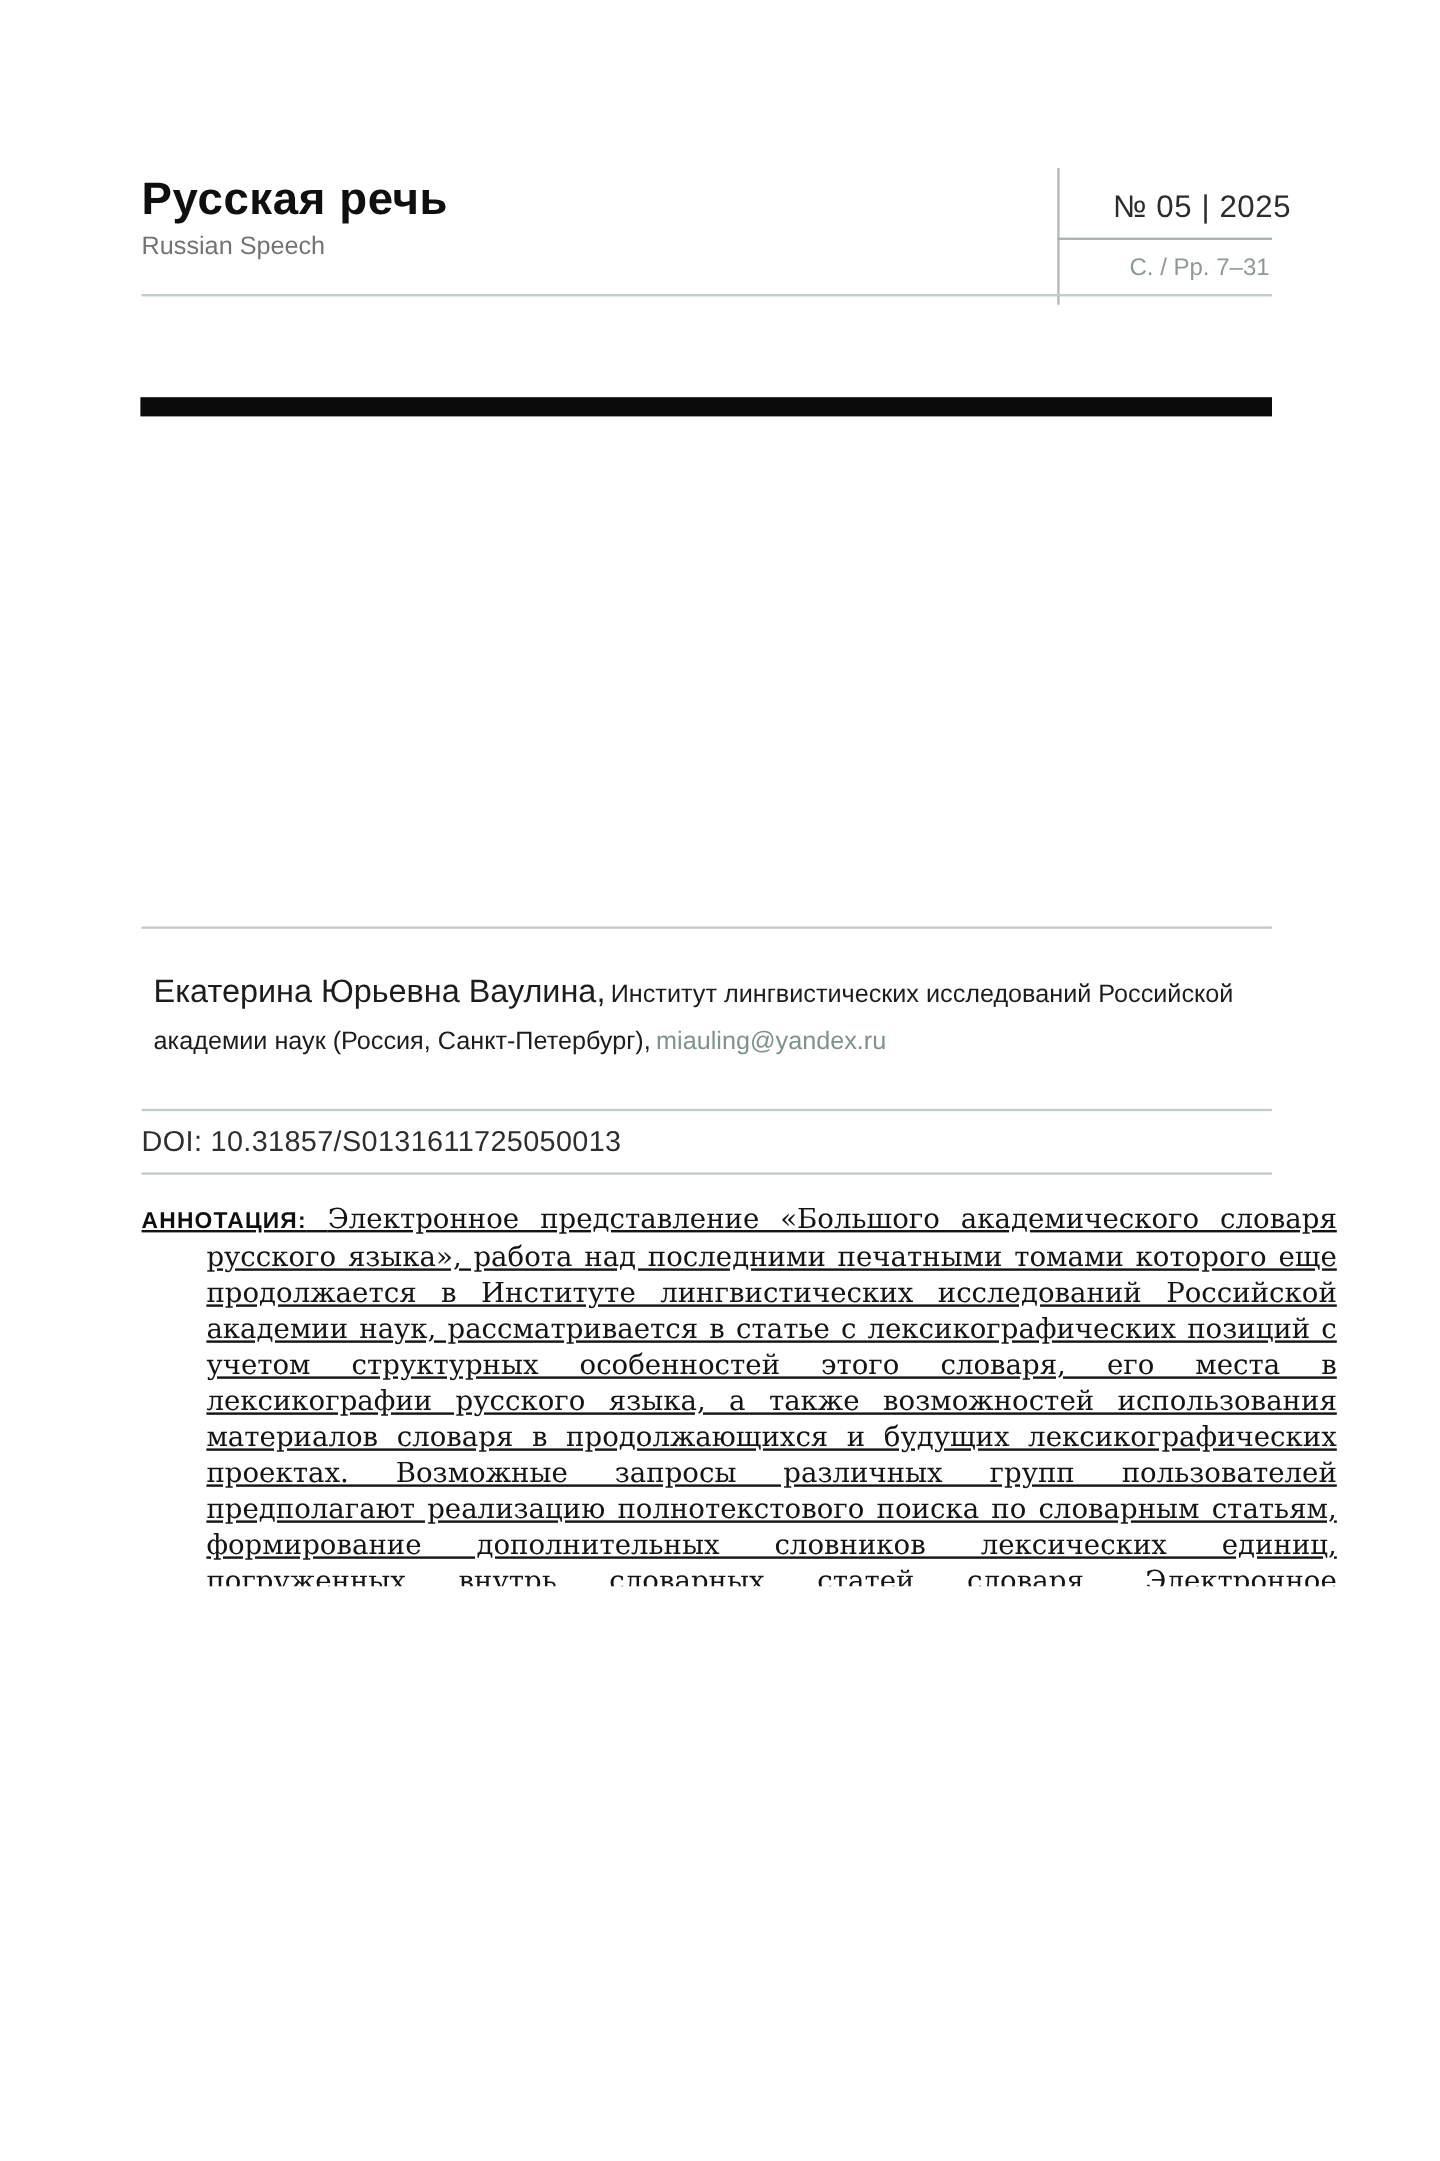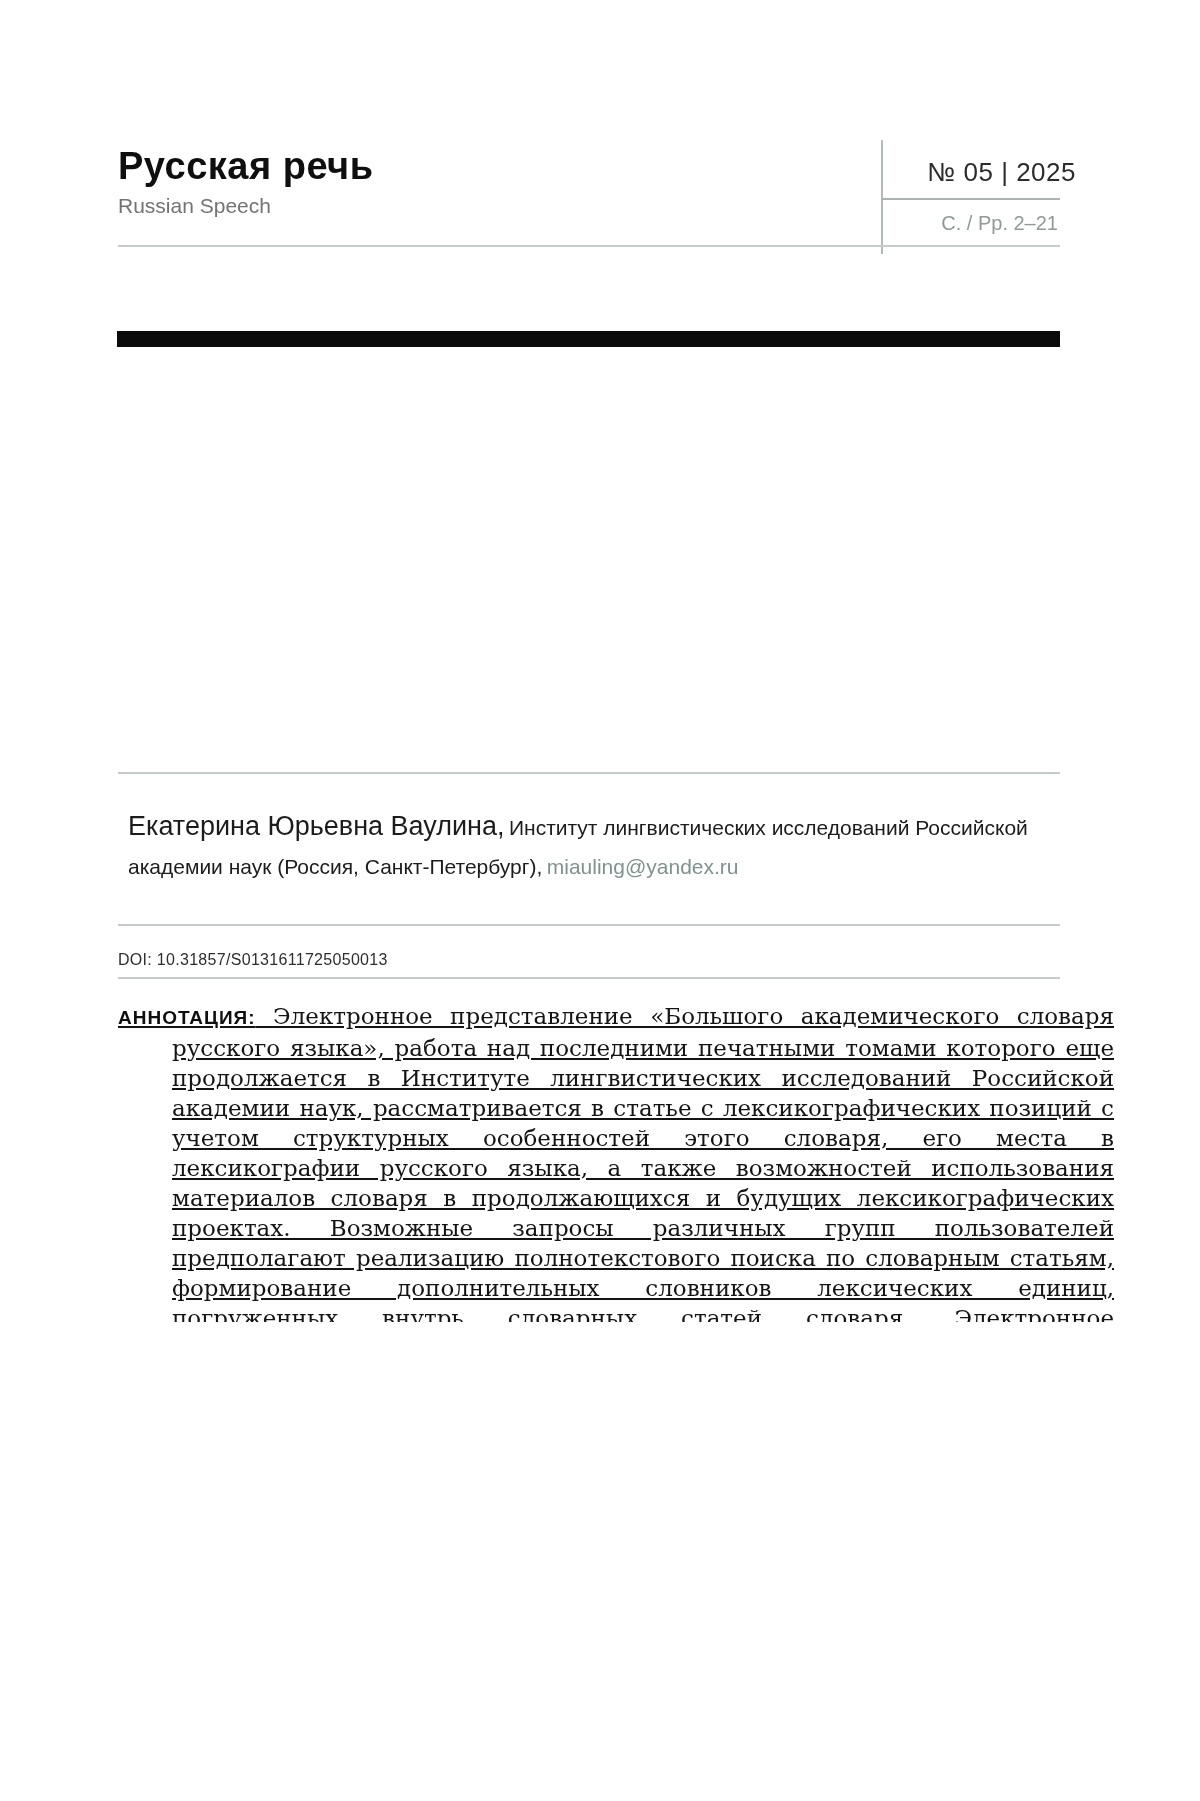"С. / Pp. 2–21" div.abs { text: 2–21 -> 7–31 }
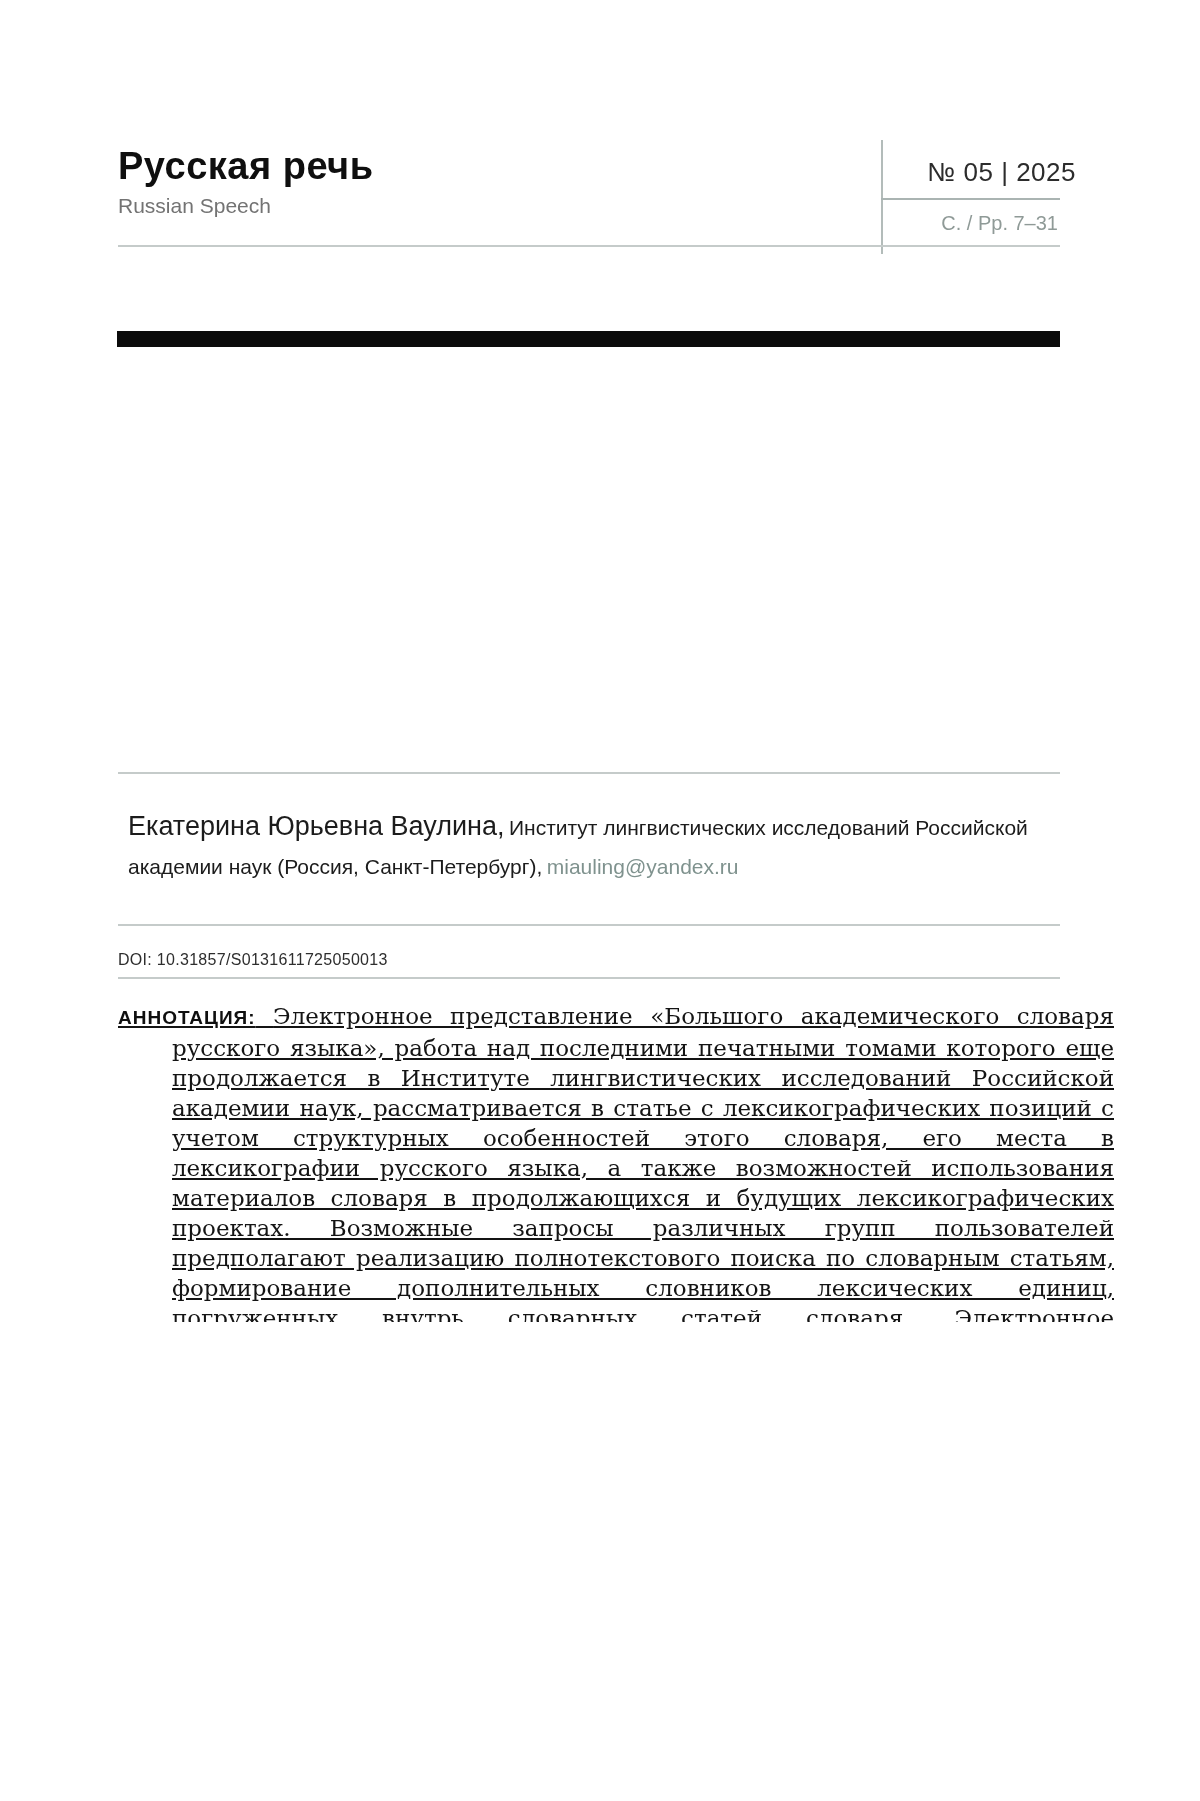"DOI: 10.31857/S0131611725050013" .doi-text { font-size: 16px -> 24px; margin-top: 13px -> none }
